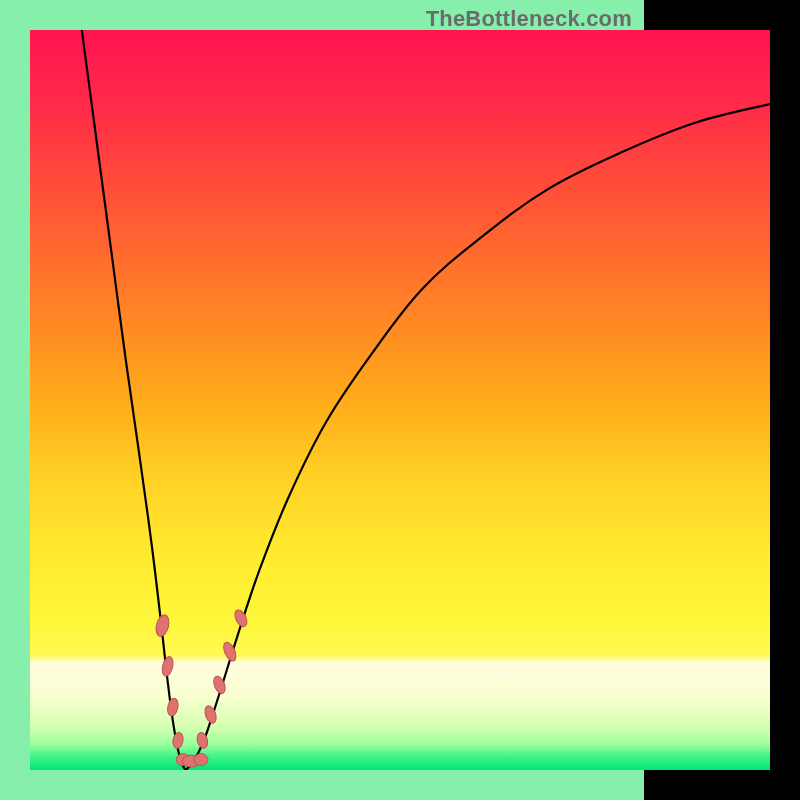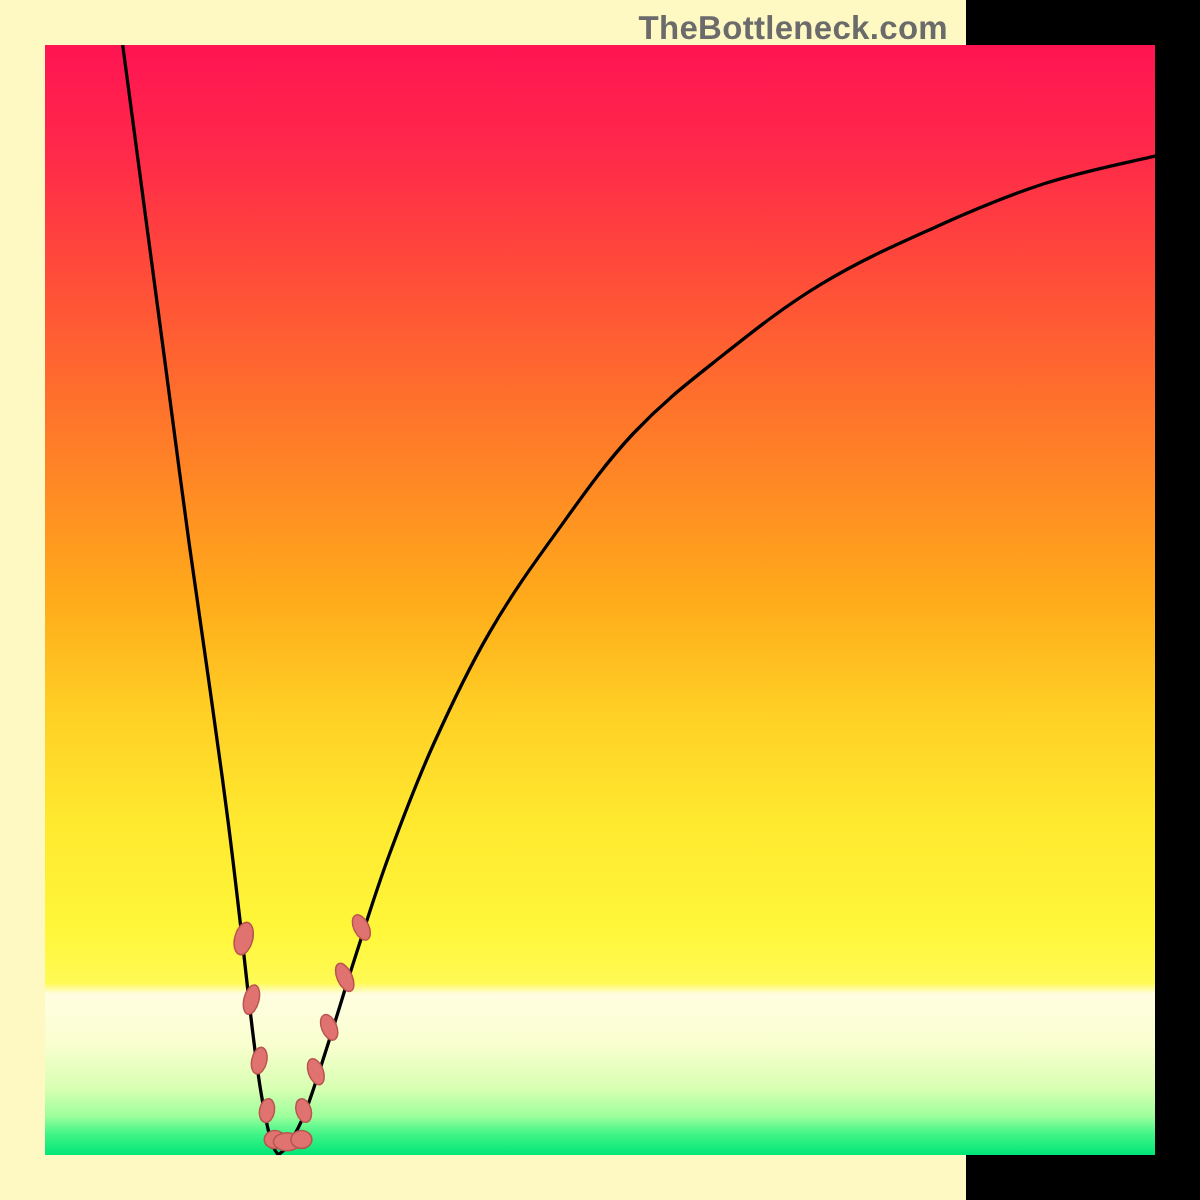"TheBottleneck.com" .frame { background: #fef9c3 -> #86efac }
